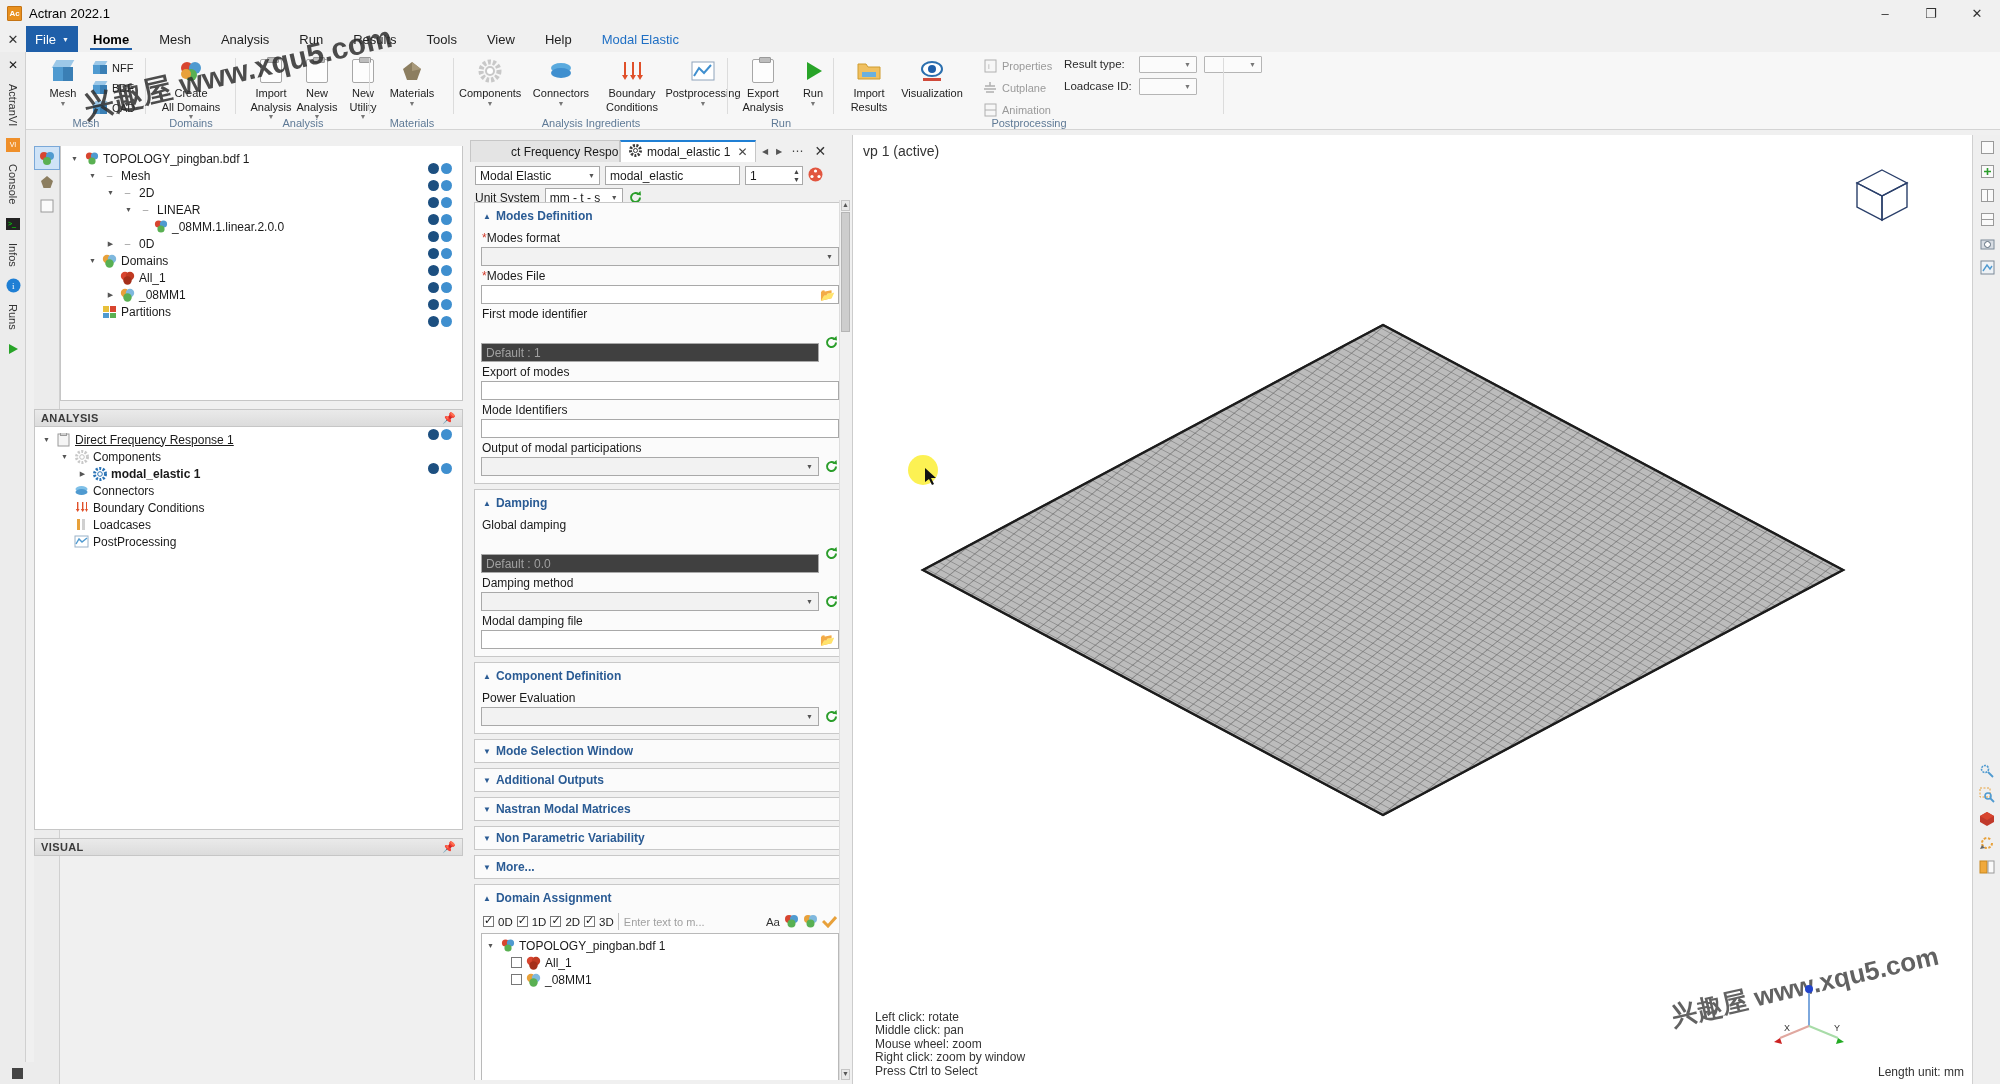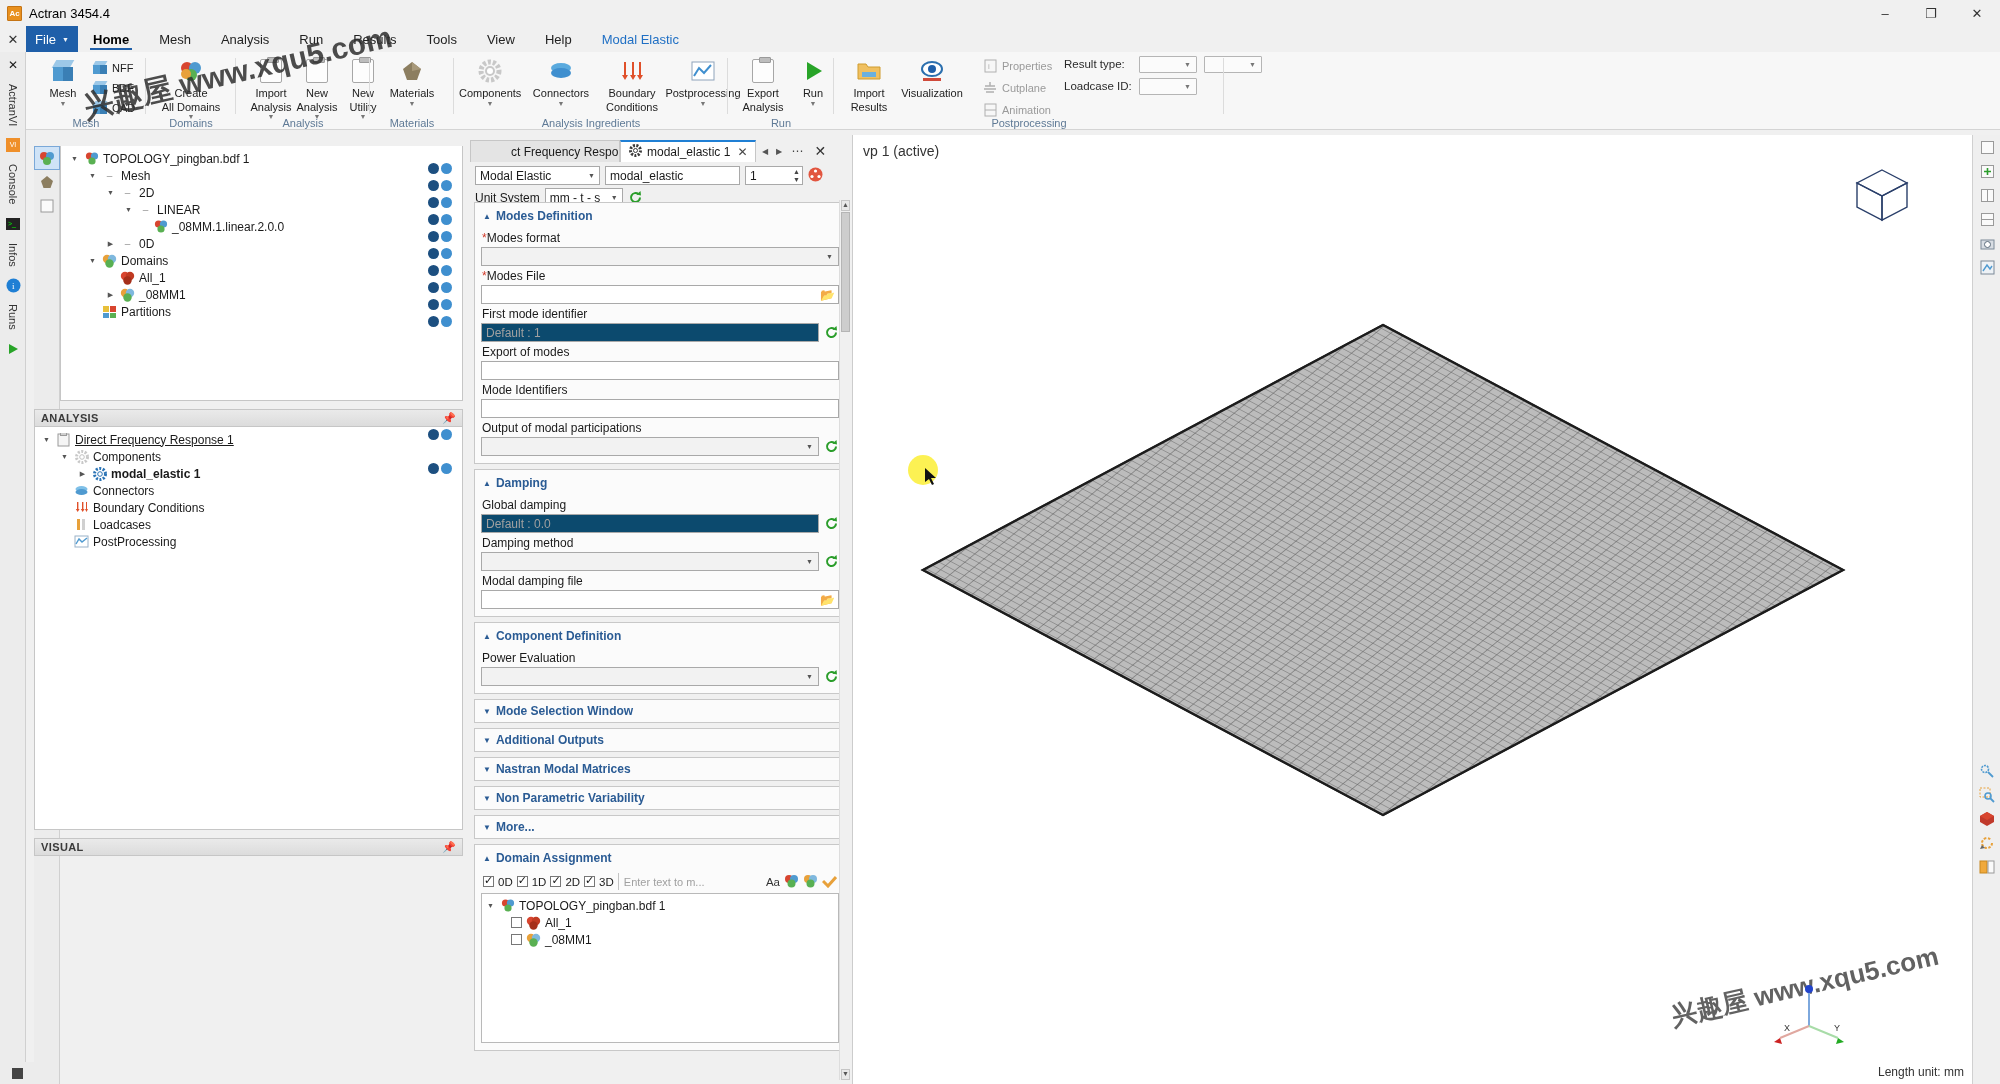"Actran 3454.4" div.title { text: 3454.4 -> 2022.1 }
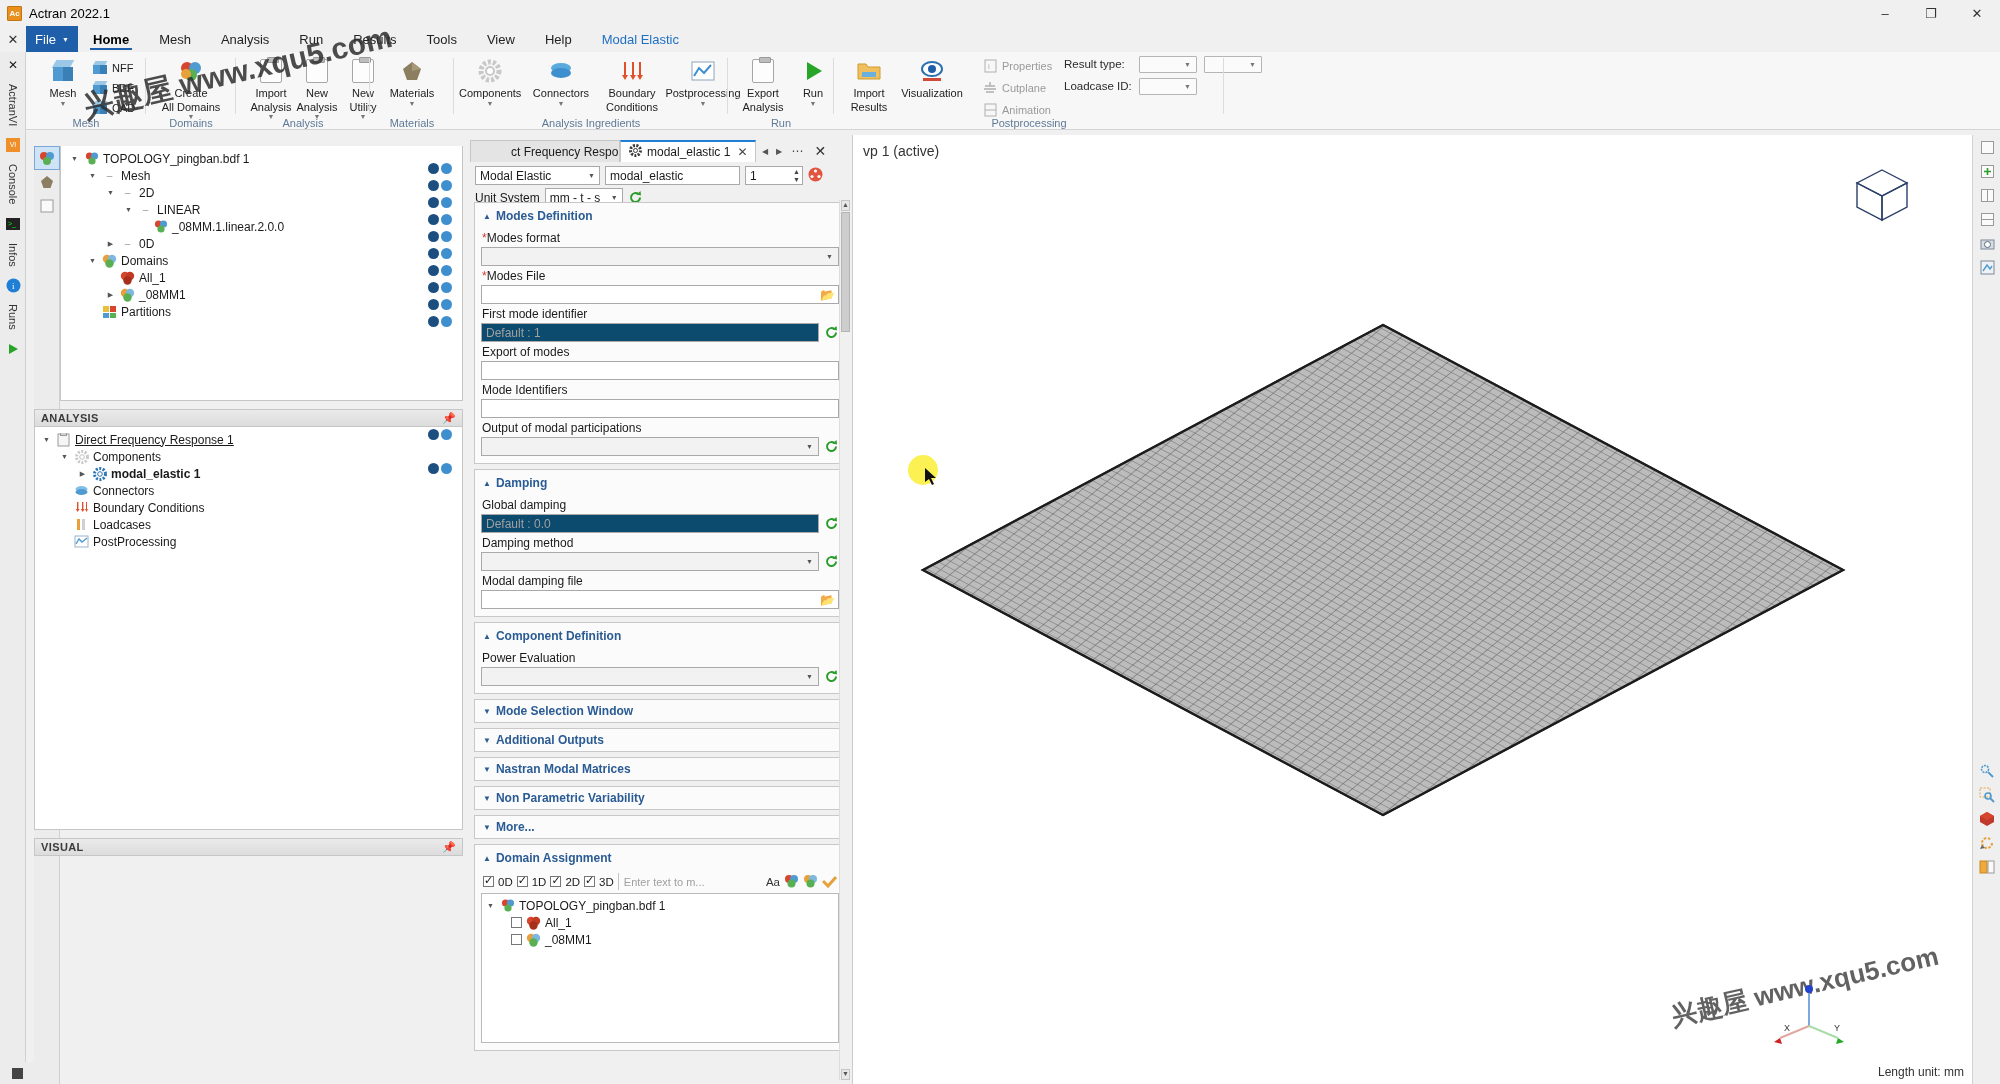"Default : 1" .inp.placeholder { background: #0c4a6e -> #404040; margin-top: none -> 20px }
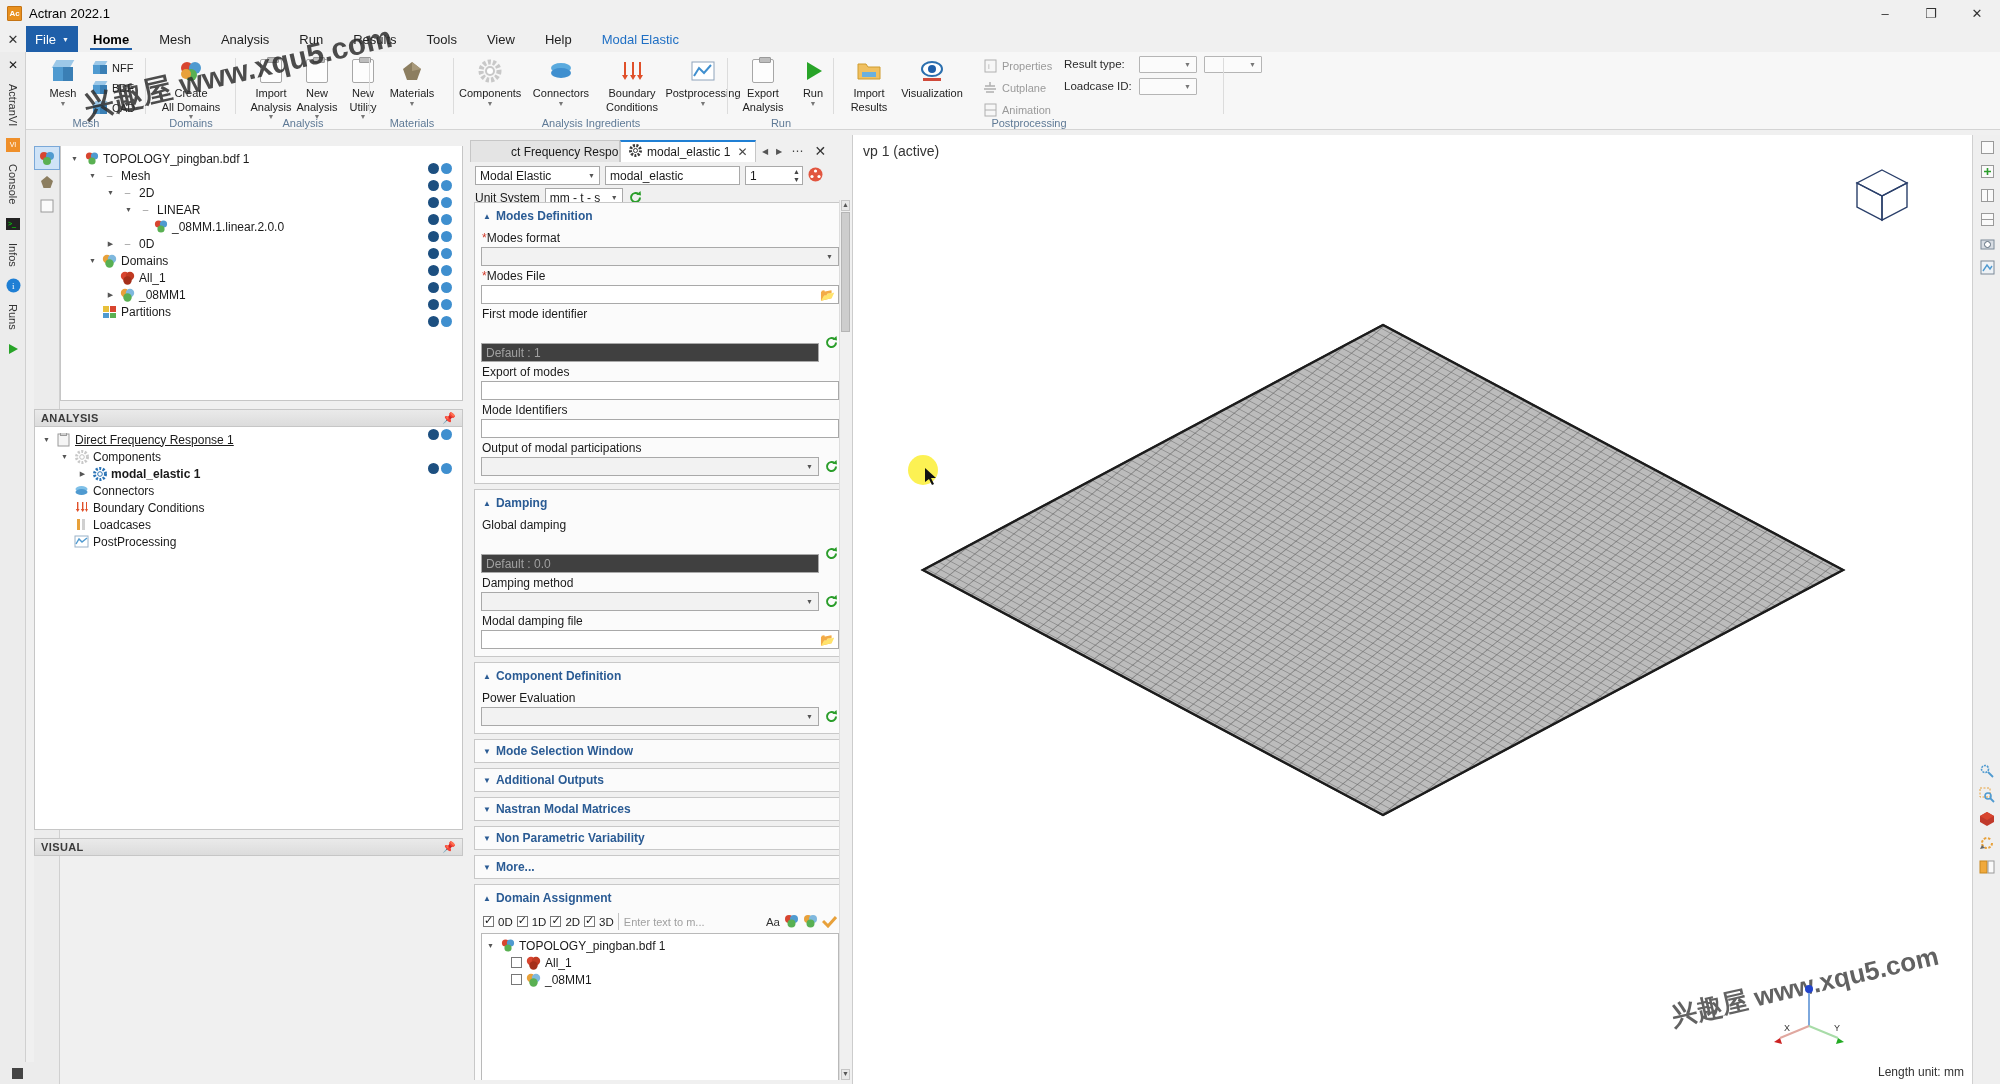"Left click: rotate" div.hints { html: none -> <div> <div>Left click: rotate</div> <div>Middle click: pan</div> <div>Mouse wheel: zoom</div> <div>Right click: zoom by window</div> <div>Press Ctrl to Select</div> </div> }
